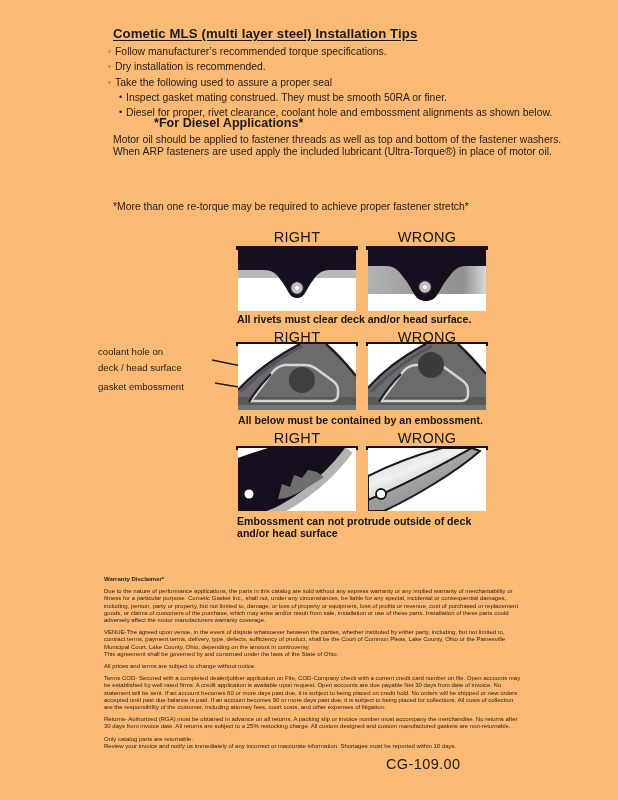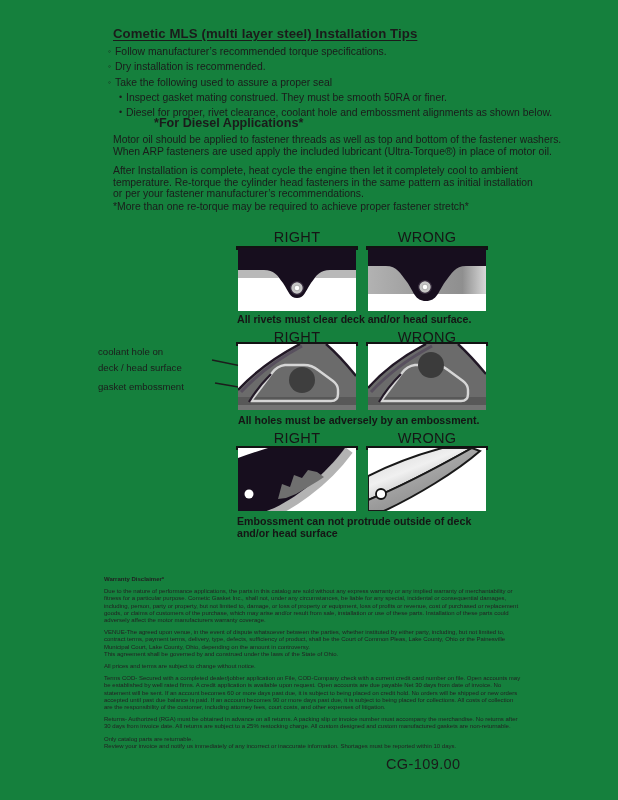"Cometic MLS (multi layer steel)" #page { background: #15803d -> #fdba74 }
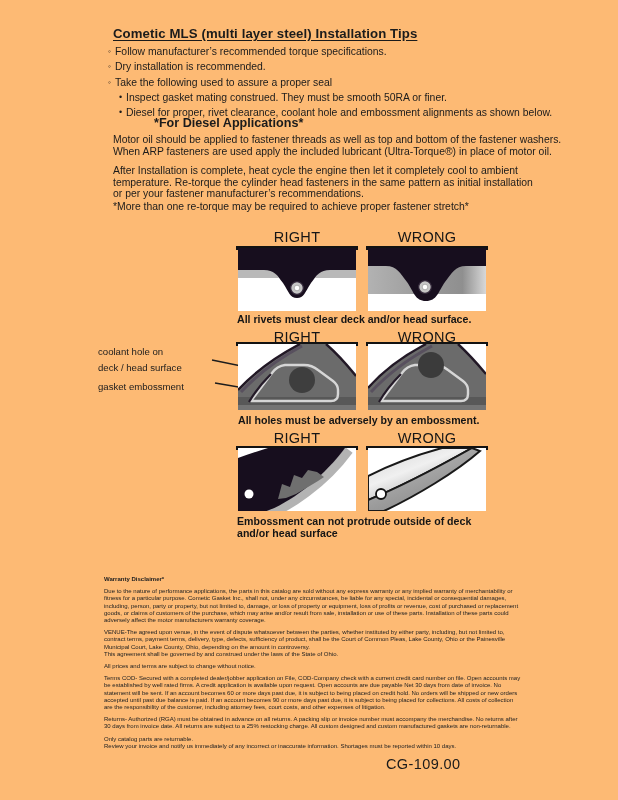"After Installation is complete, heat" div.abs { html: <div>After Installation is complete, heat cycle the engine then let it completely cool to ambient<br>temperature. Re-torque the cylinder head fasteners in the same pattern as initial installation<br>or per your fastener manufacturer’s recommendations.</div> -> none }
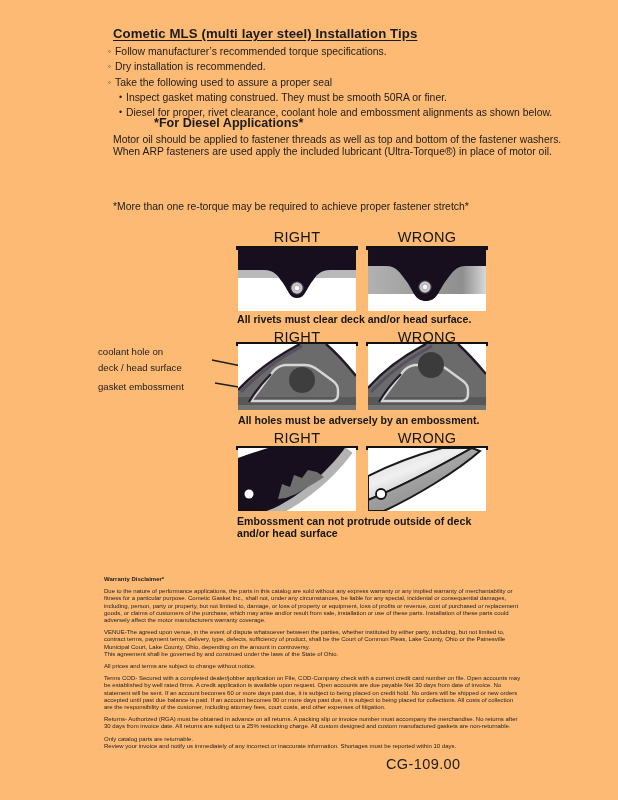"All holes must be adversely" div.abs { text: holes must be adversely -> below must be contained }
